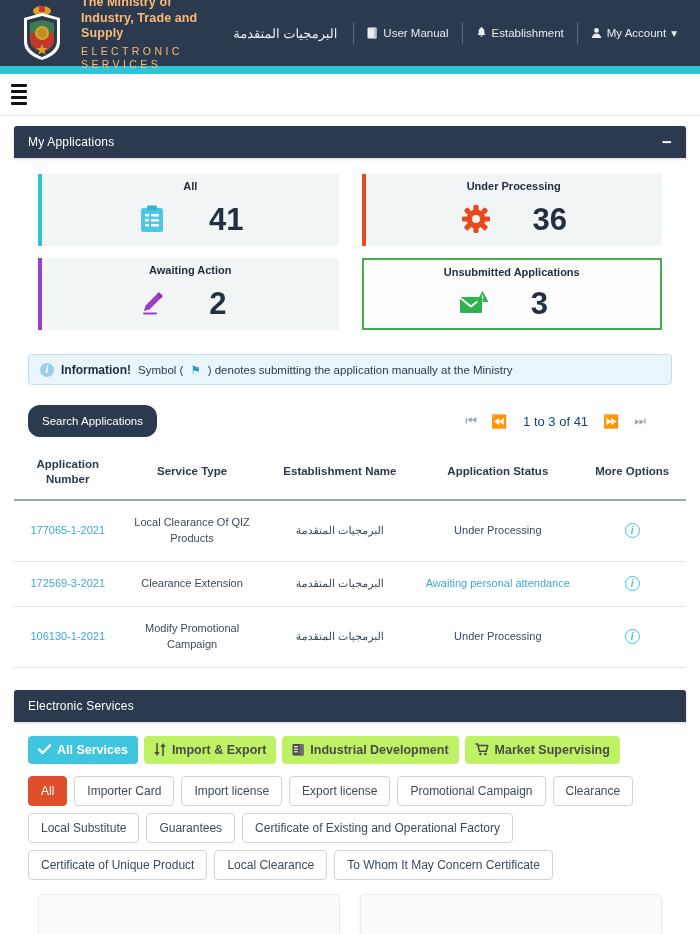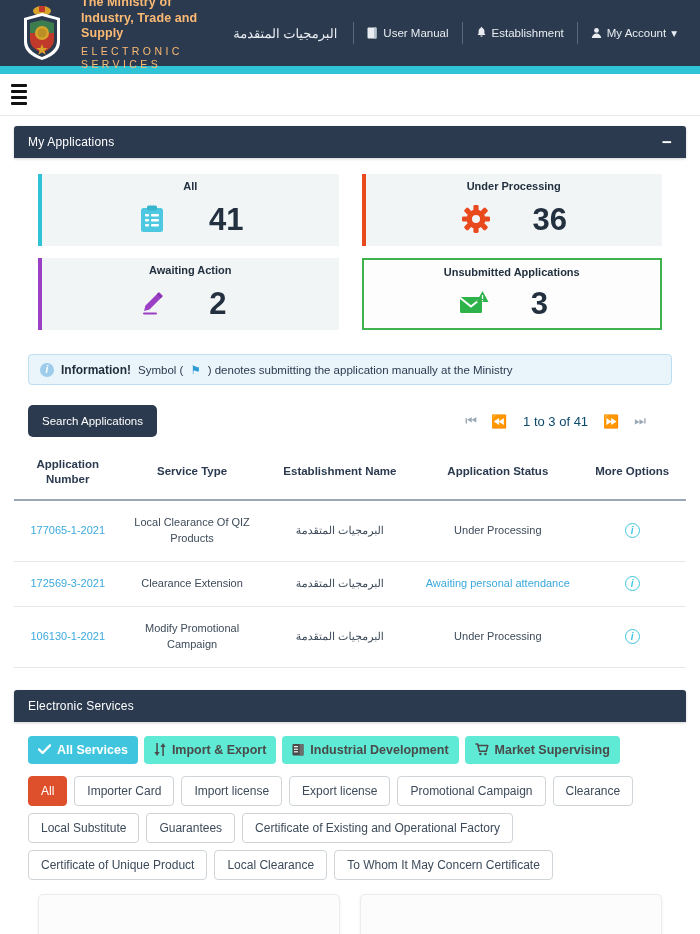"Search Applications" .btn-dark { border-radius: 5px -> 12px }
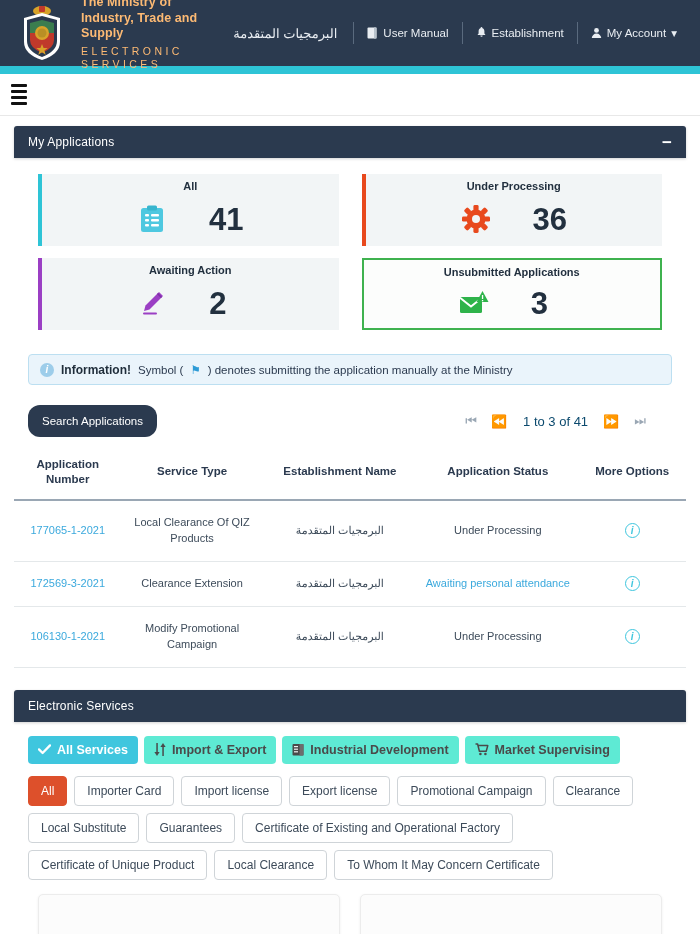"Import & Export" .cat { background: #5eead4 -> #bef264 }
